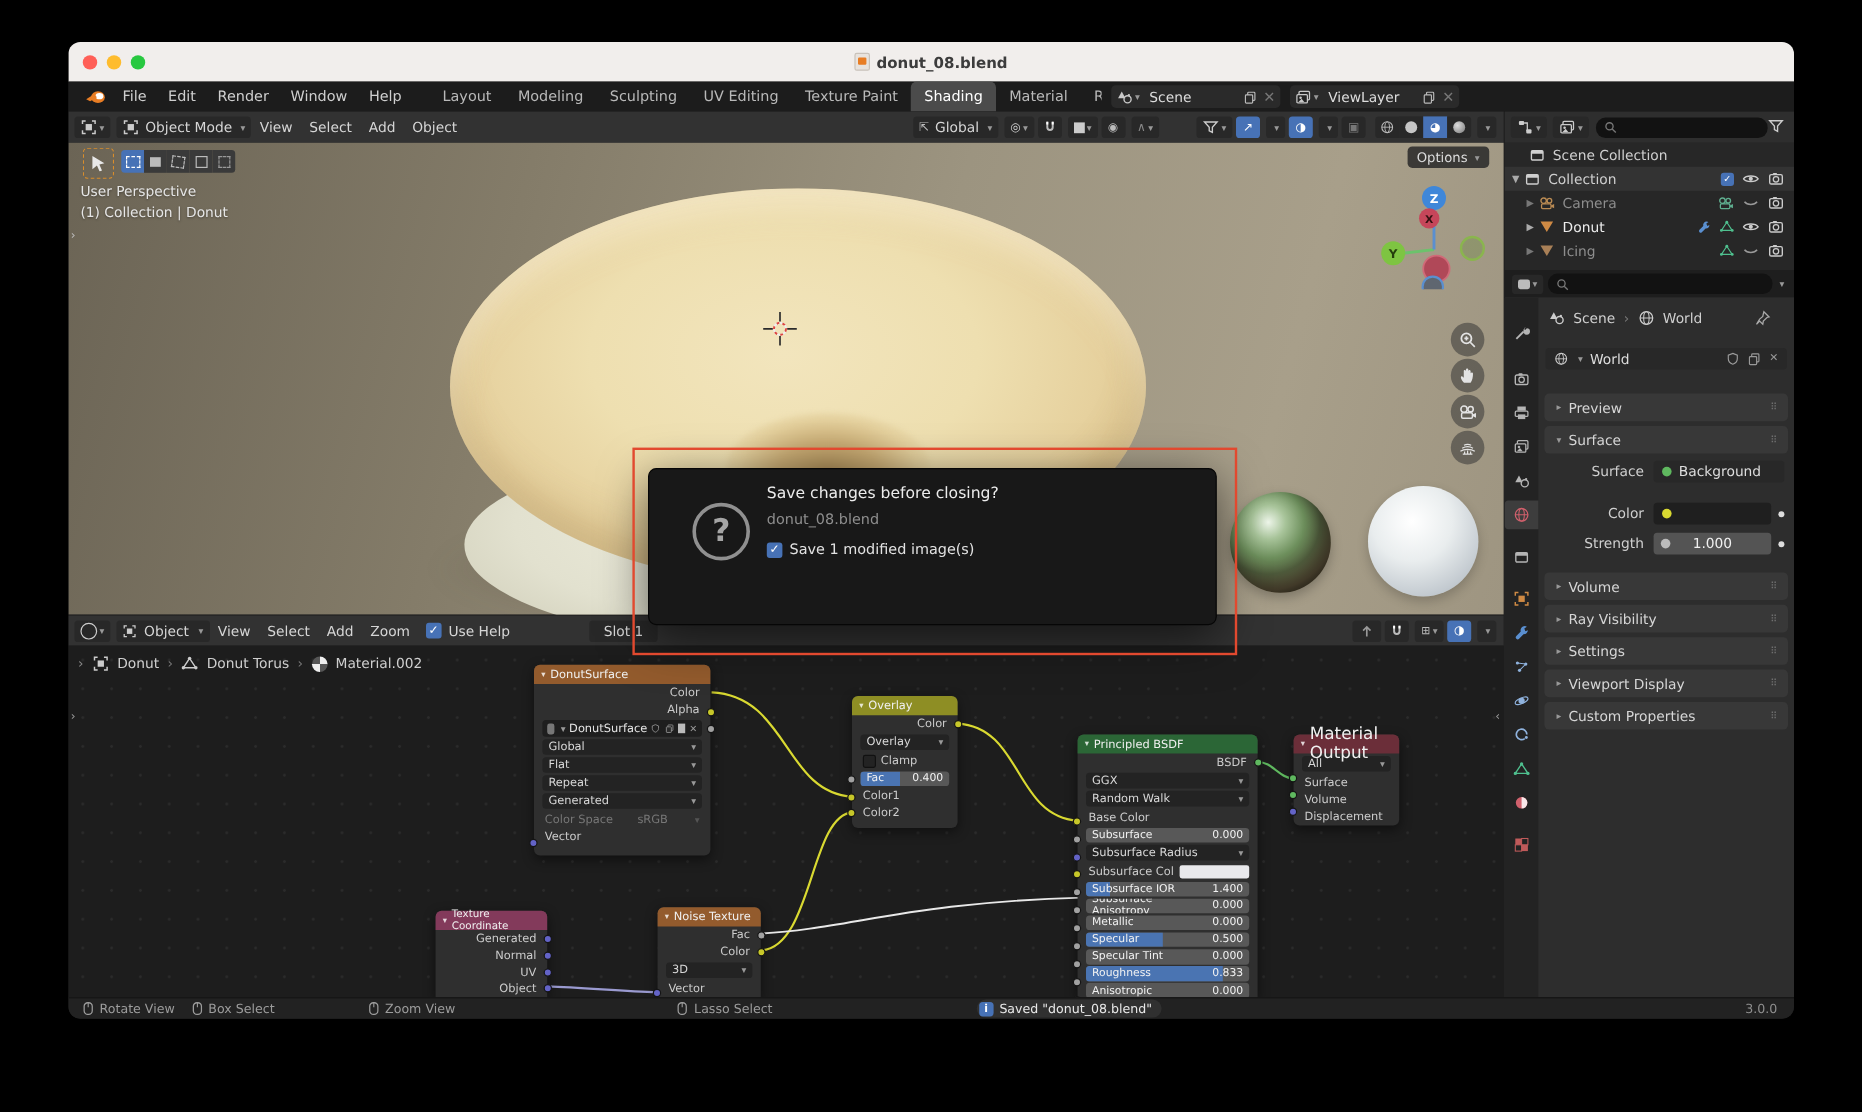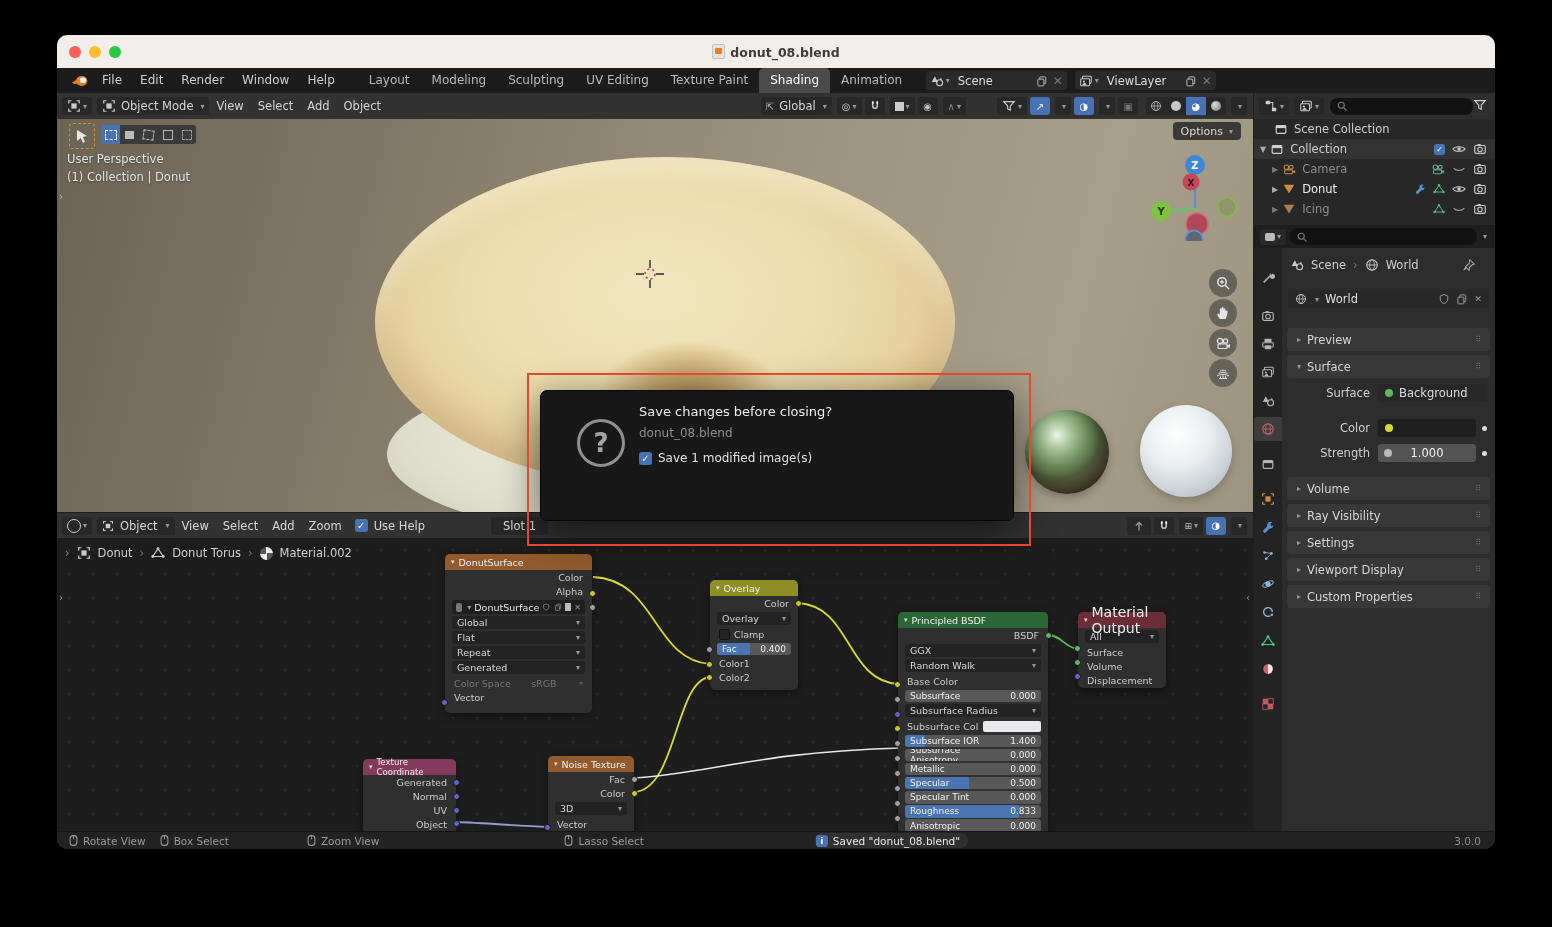"Animation" div.tab { text: Animation -> Material }
